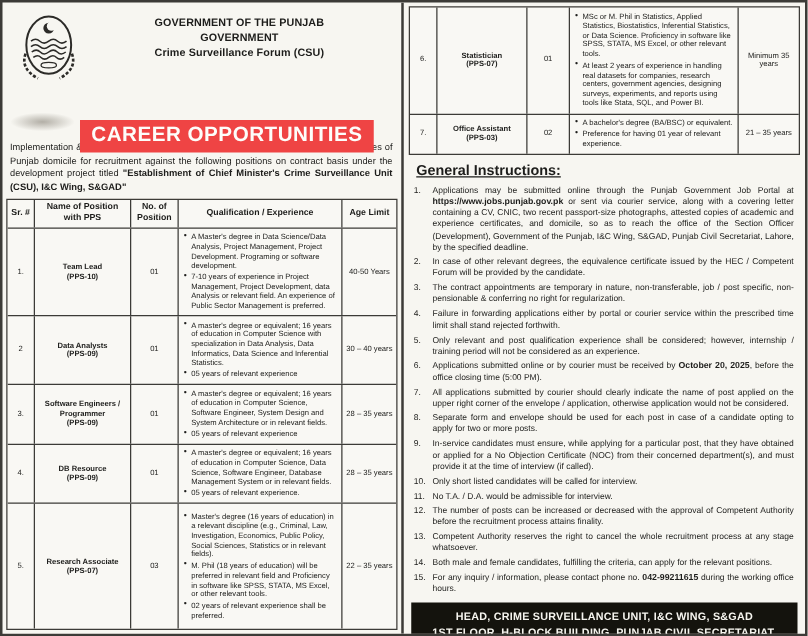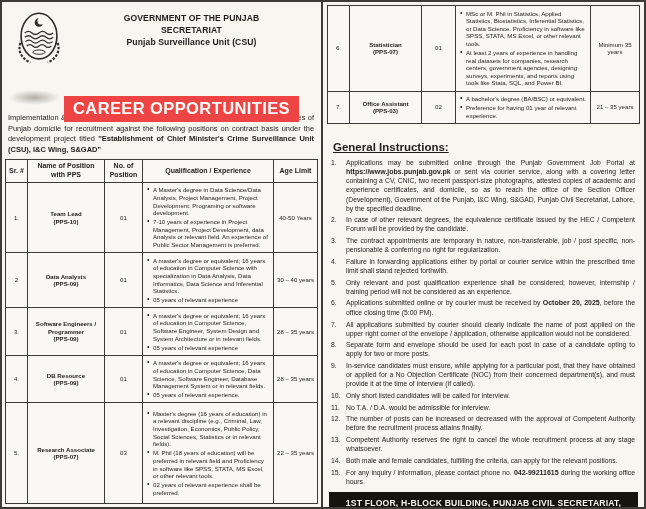"SECRETARIAT" div { text: SECRETARIAT -> GOVERNMENT }
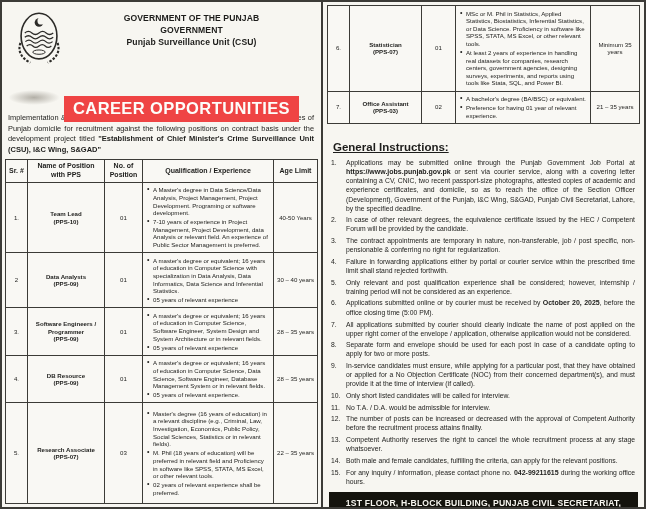"Punjab Surveillance Unit (CSU)" div { text: Punjab Surveillance Unit -> Crime Surveillance Forum }
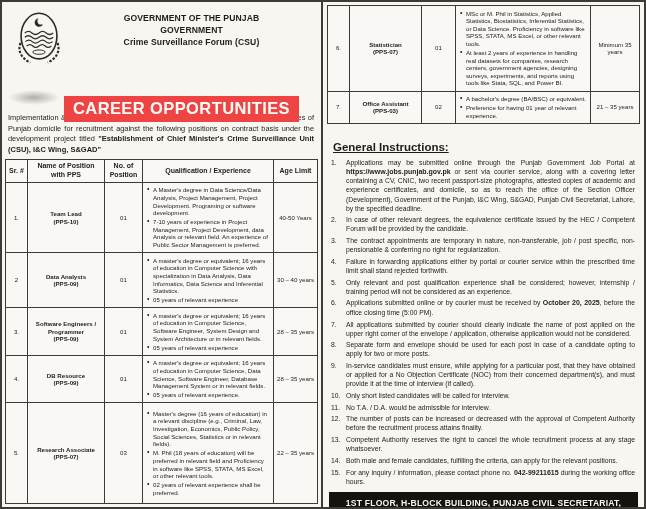"General Instructions:" .gi-title { margin: 15px 0 5px 2px -> 5px 0 5px 2px }
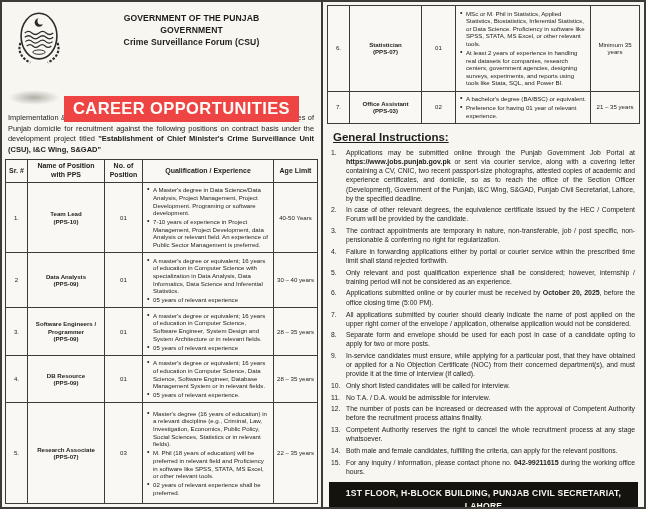"HEAD, CRIME SURVEILLANCE UNIT, I&C" div { html: none -> <div>HEAD, CRIME SURVEILLANCE UNIT, I&amp;C WING, S&amp;GAD</div> }
